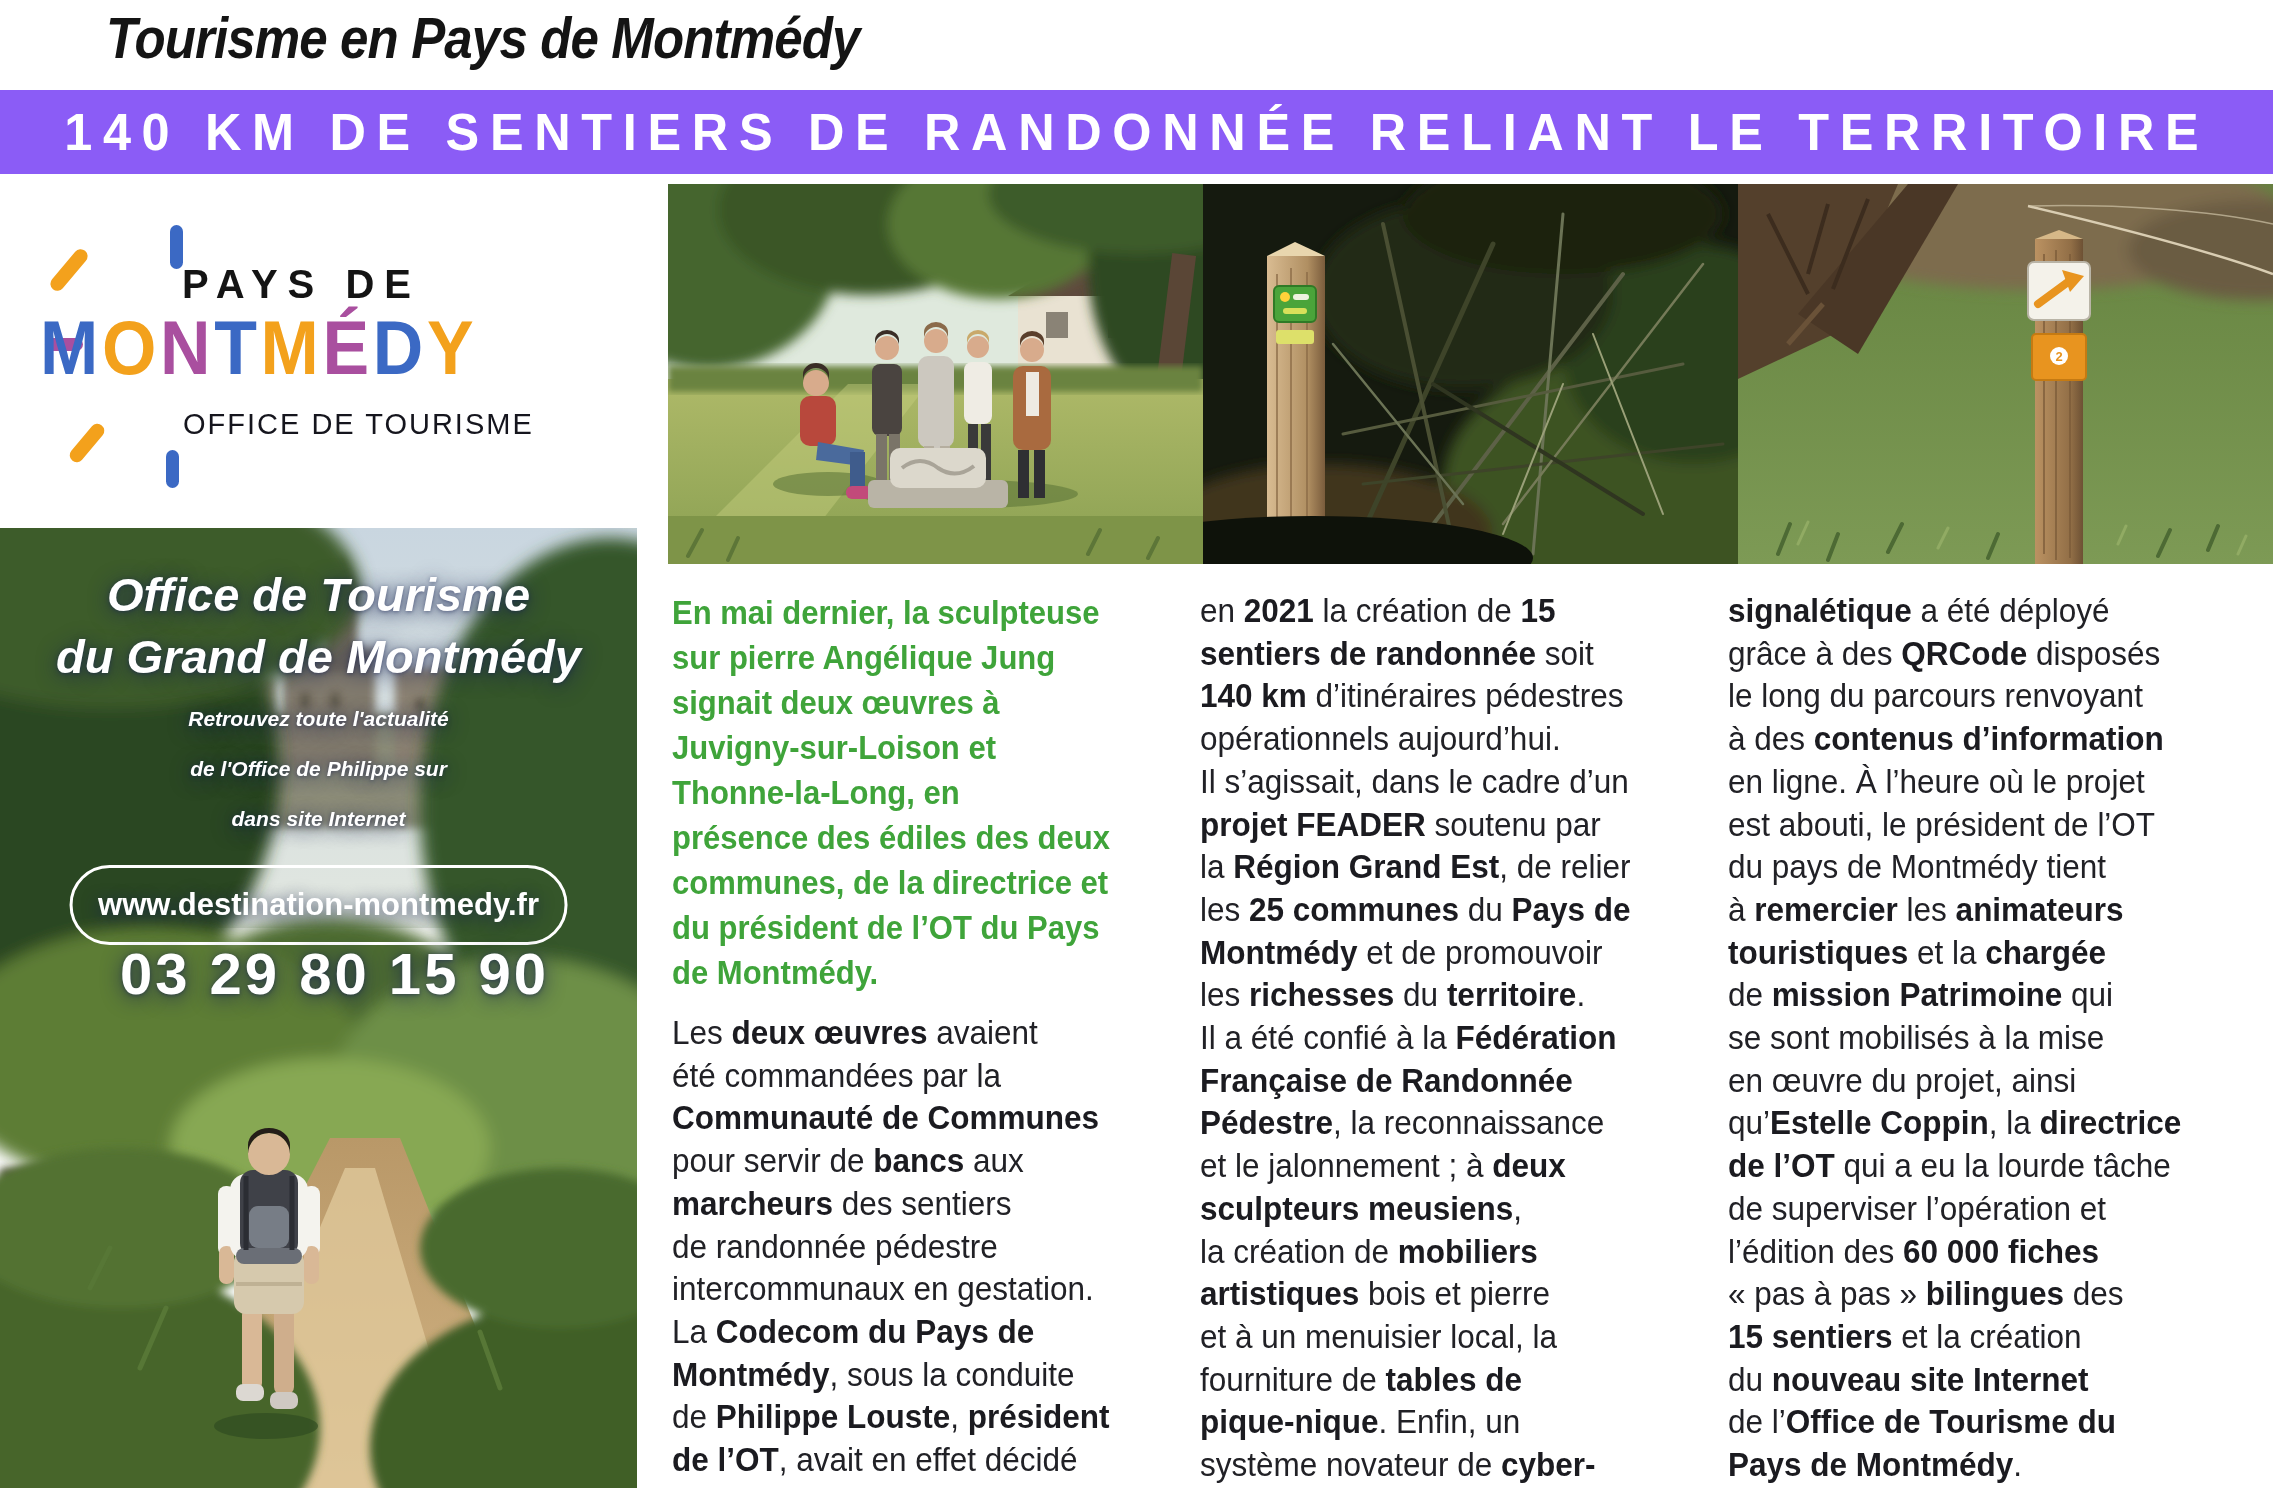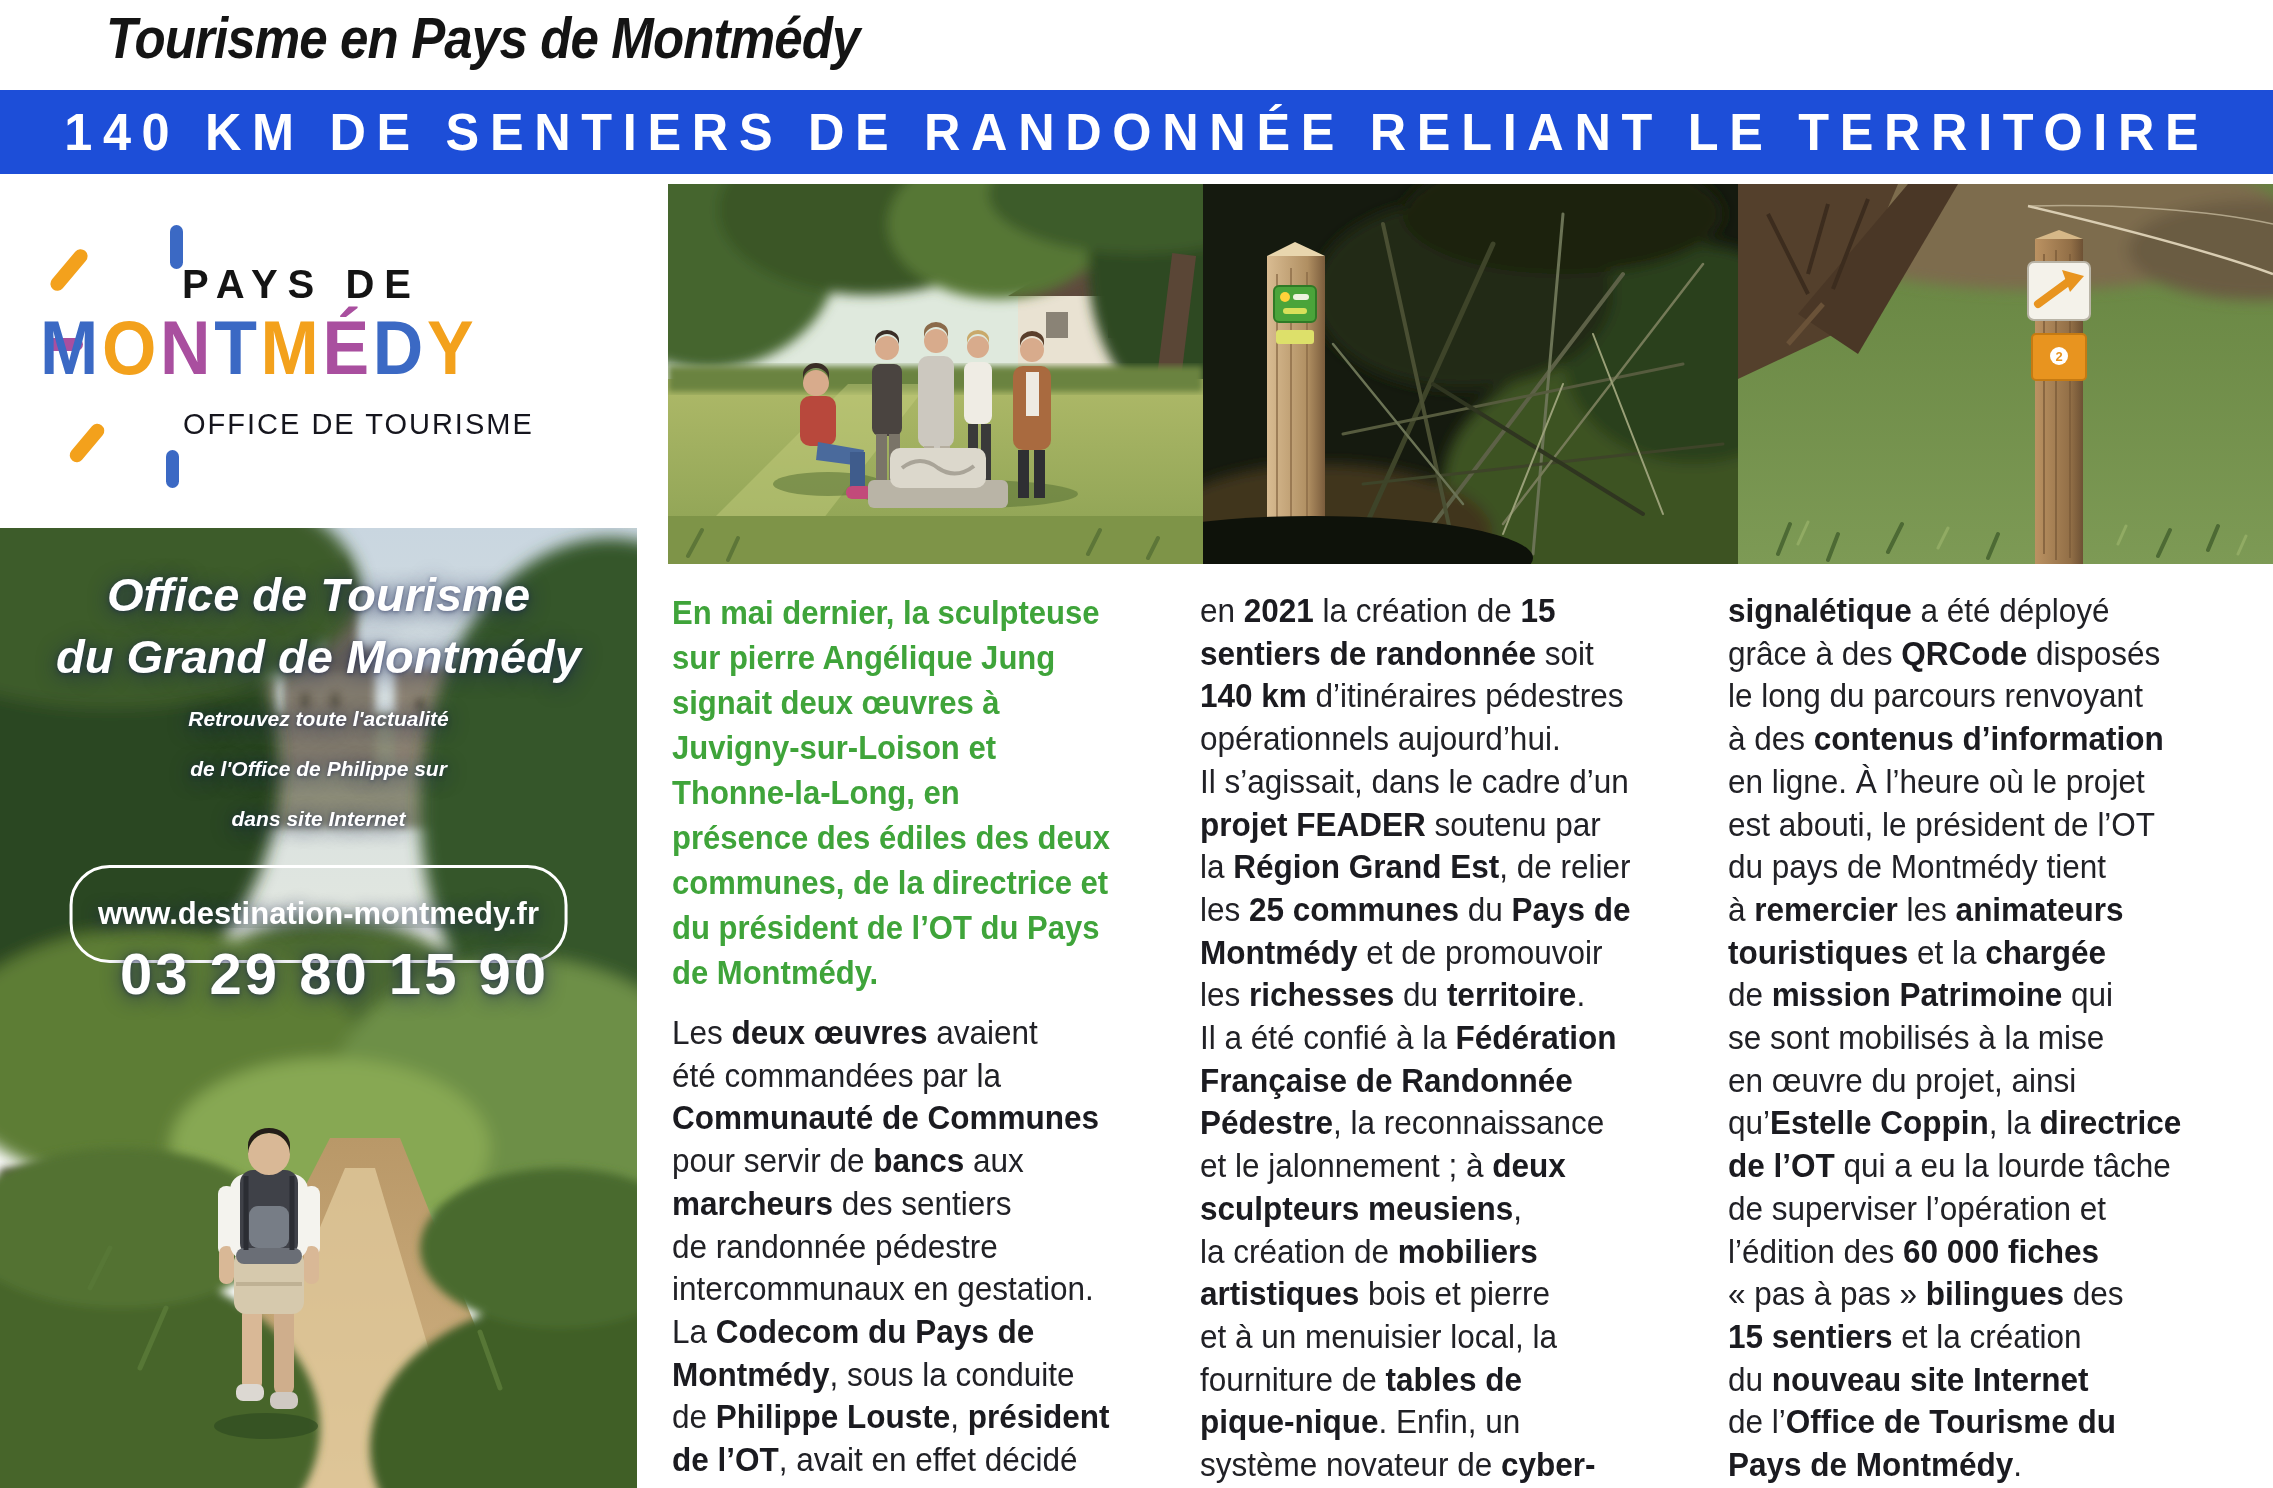"140 KM DE SENTIERS DE" .banner { background: #1d4ed8 -> #8b5cf6 }
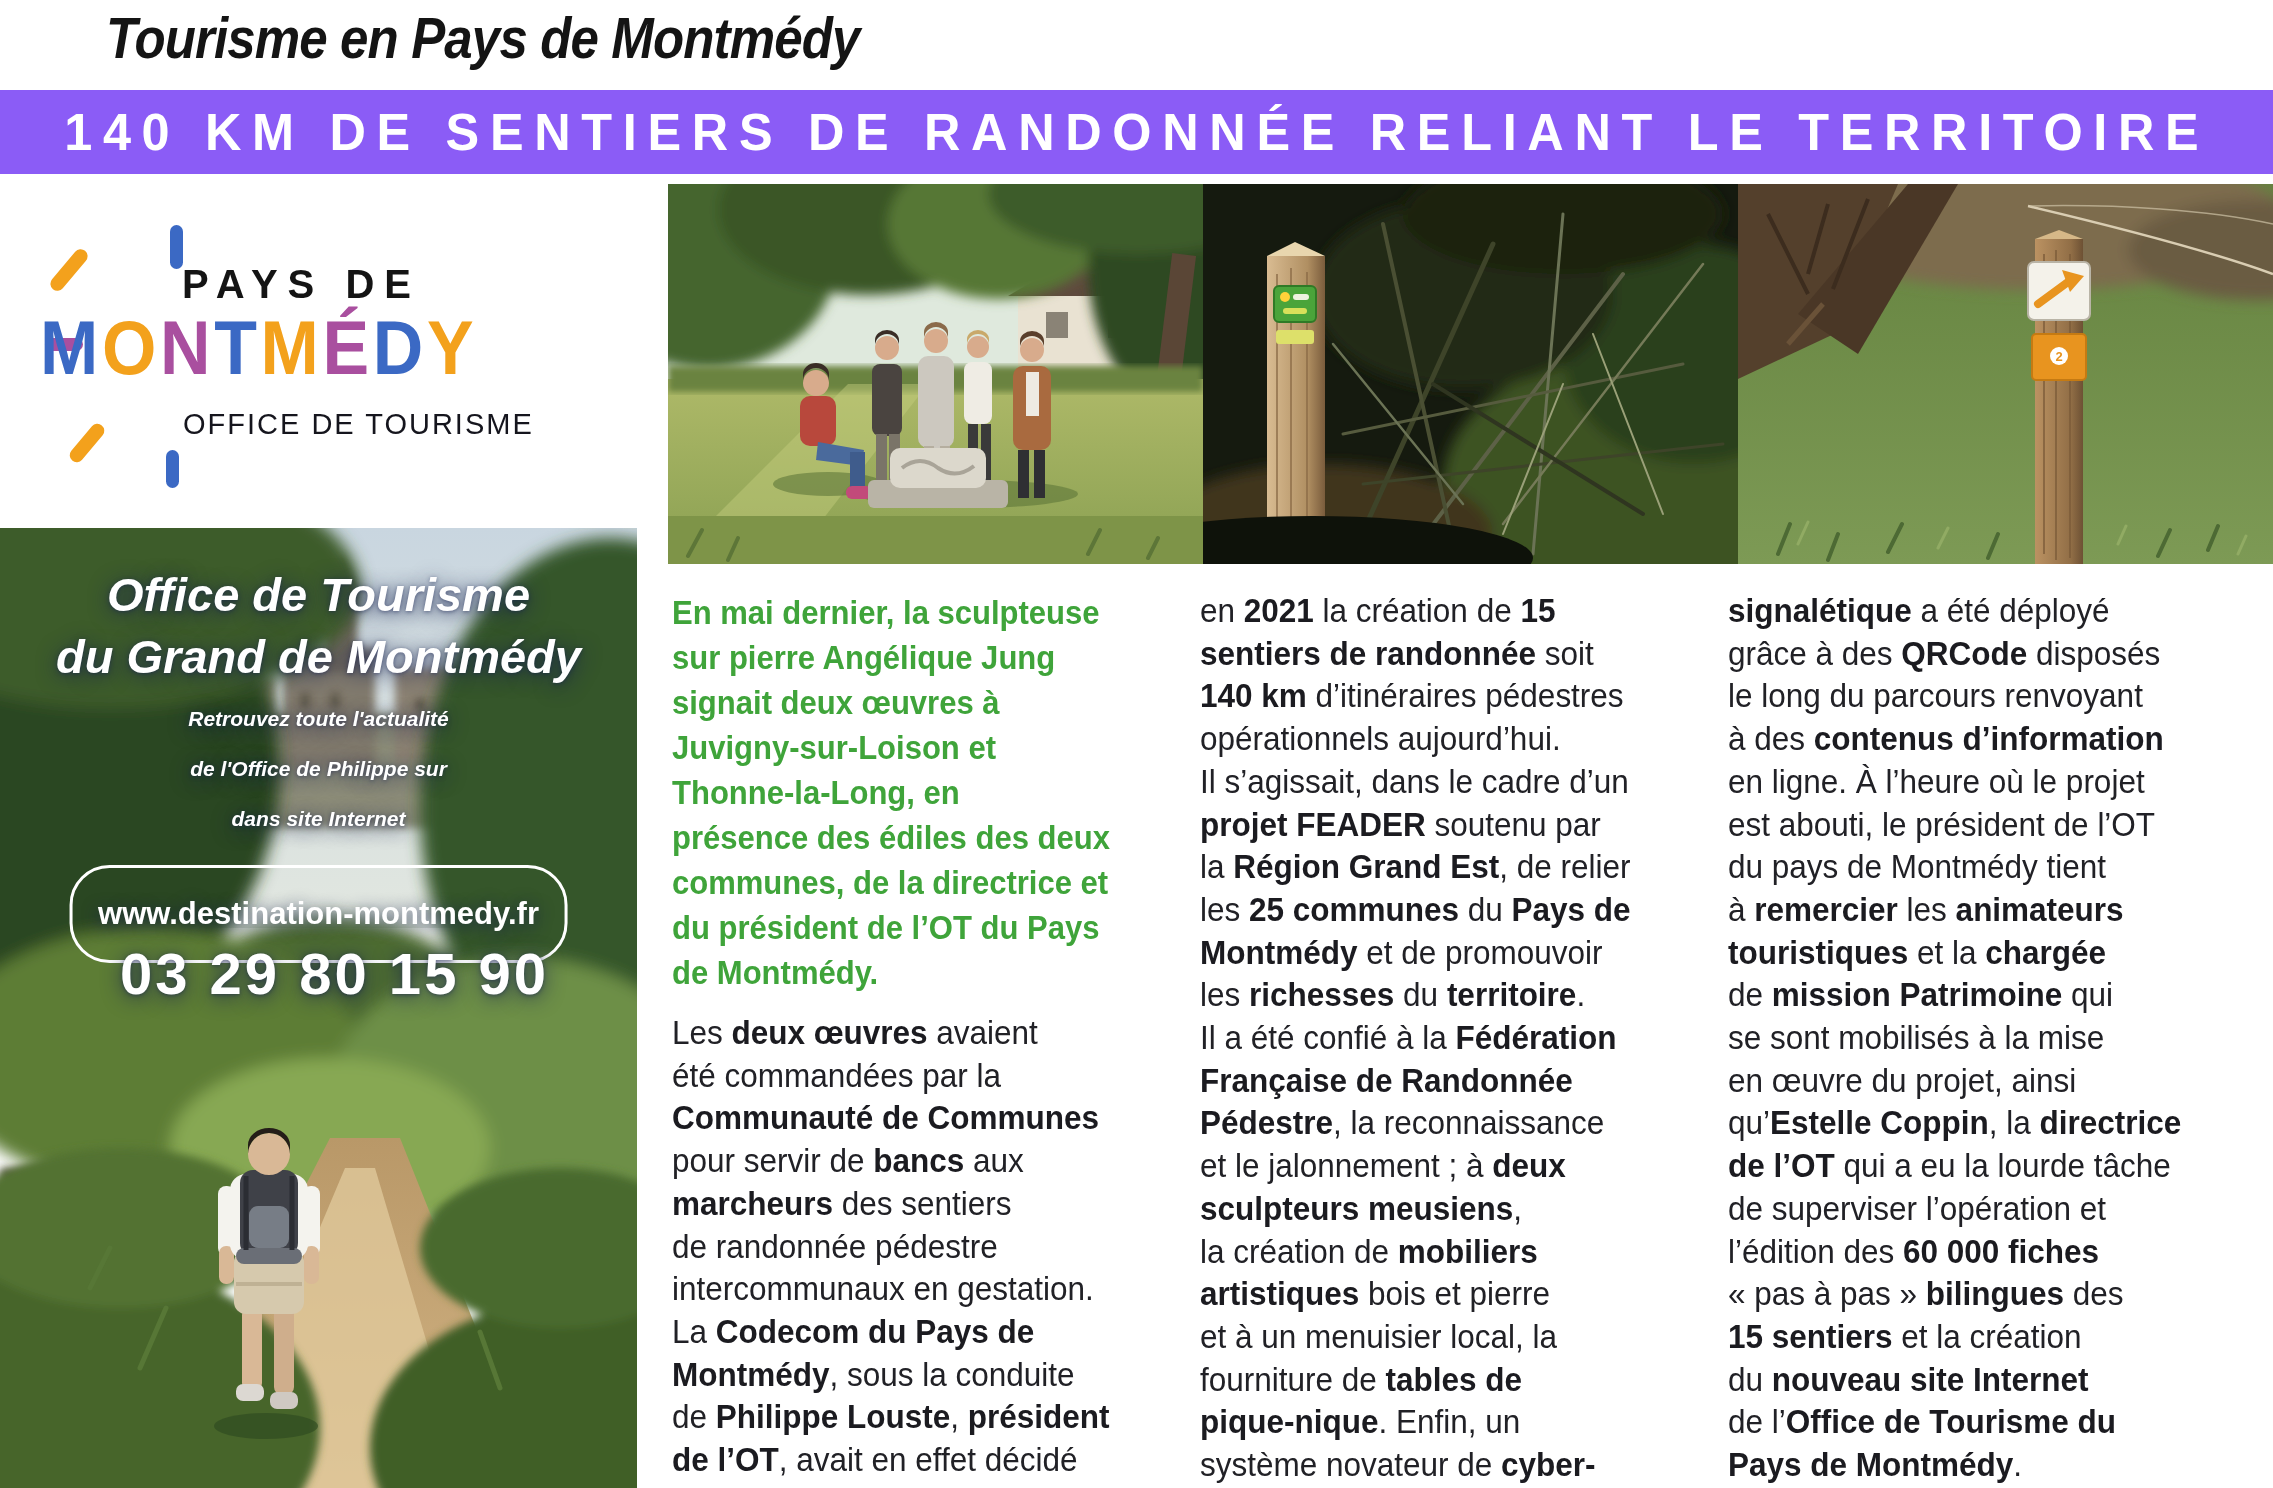"www.destination-montmedy.fr" .ov-btn { padding: 17px 26px -> 8px 26px }
